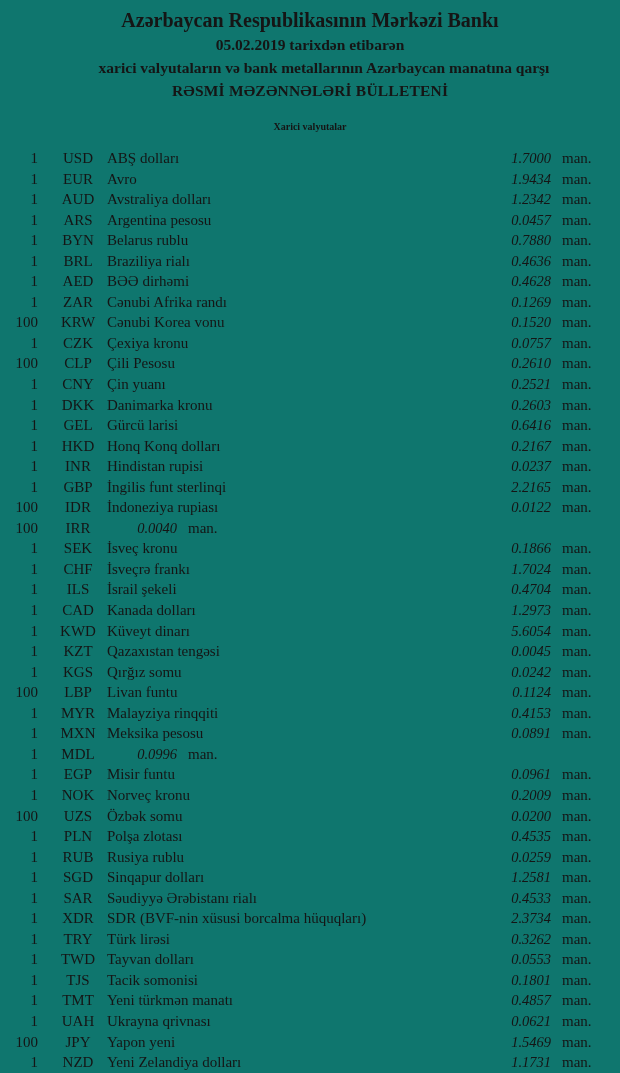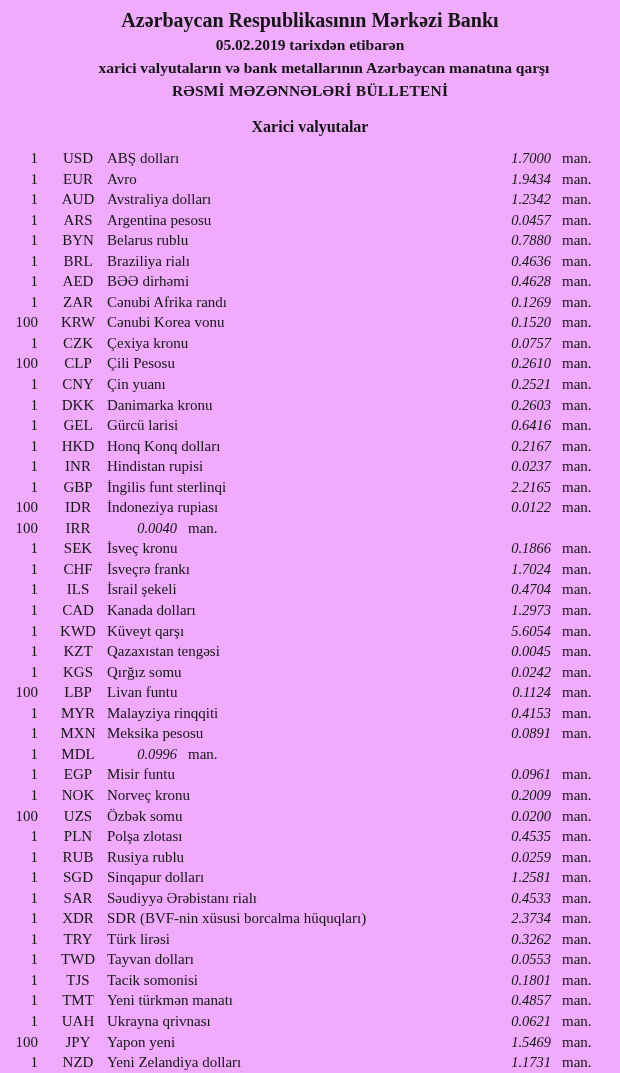"Azərbaycan Respublikasının Mərkəzi Bankı" .page { background: #f0abfc -> #0f766e }
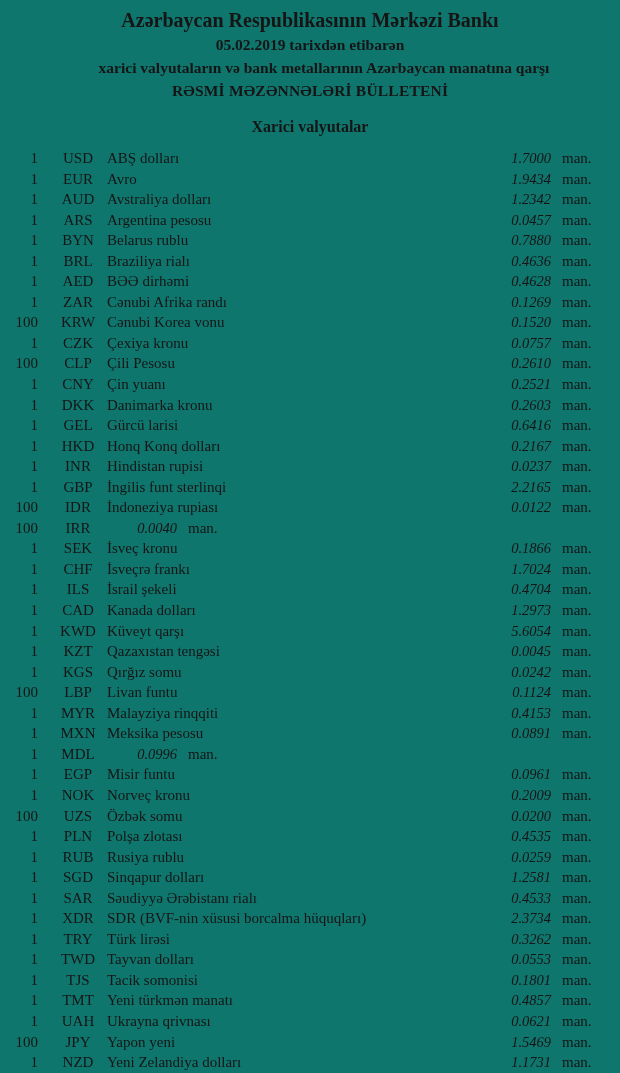"Xarici valyutalar" .section-title { font-size: 16px -> 10px }
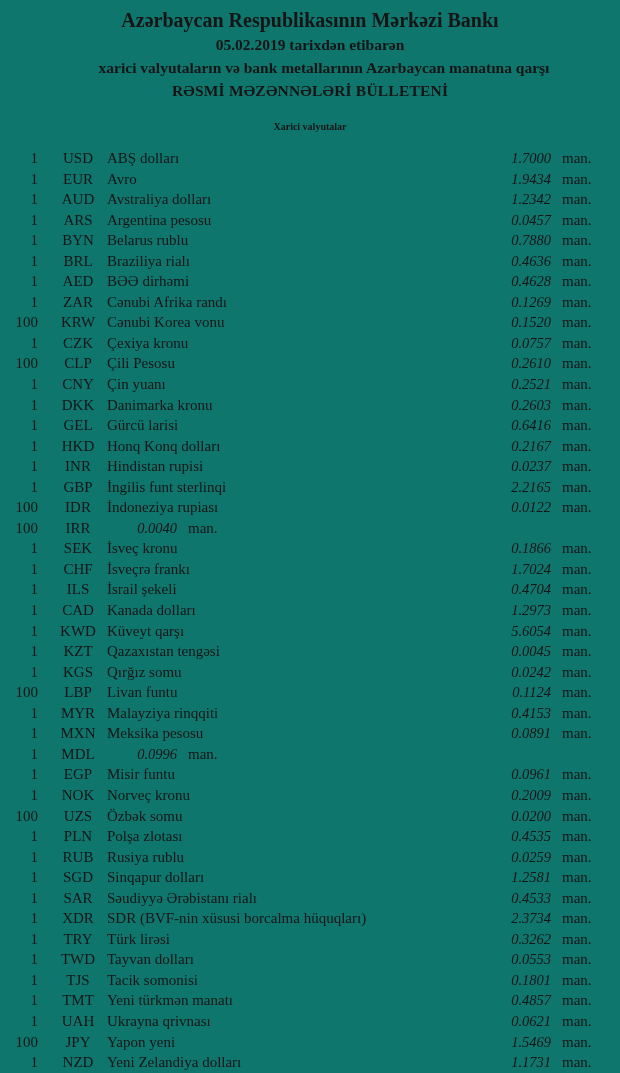"Küveyt qarşı" span.name { text: qarşı -> dinarı }
